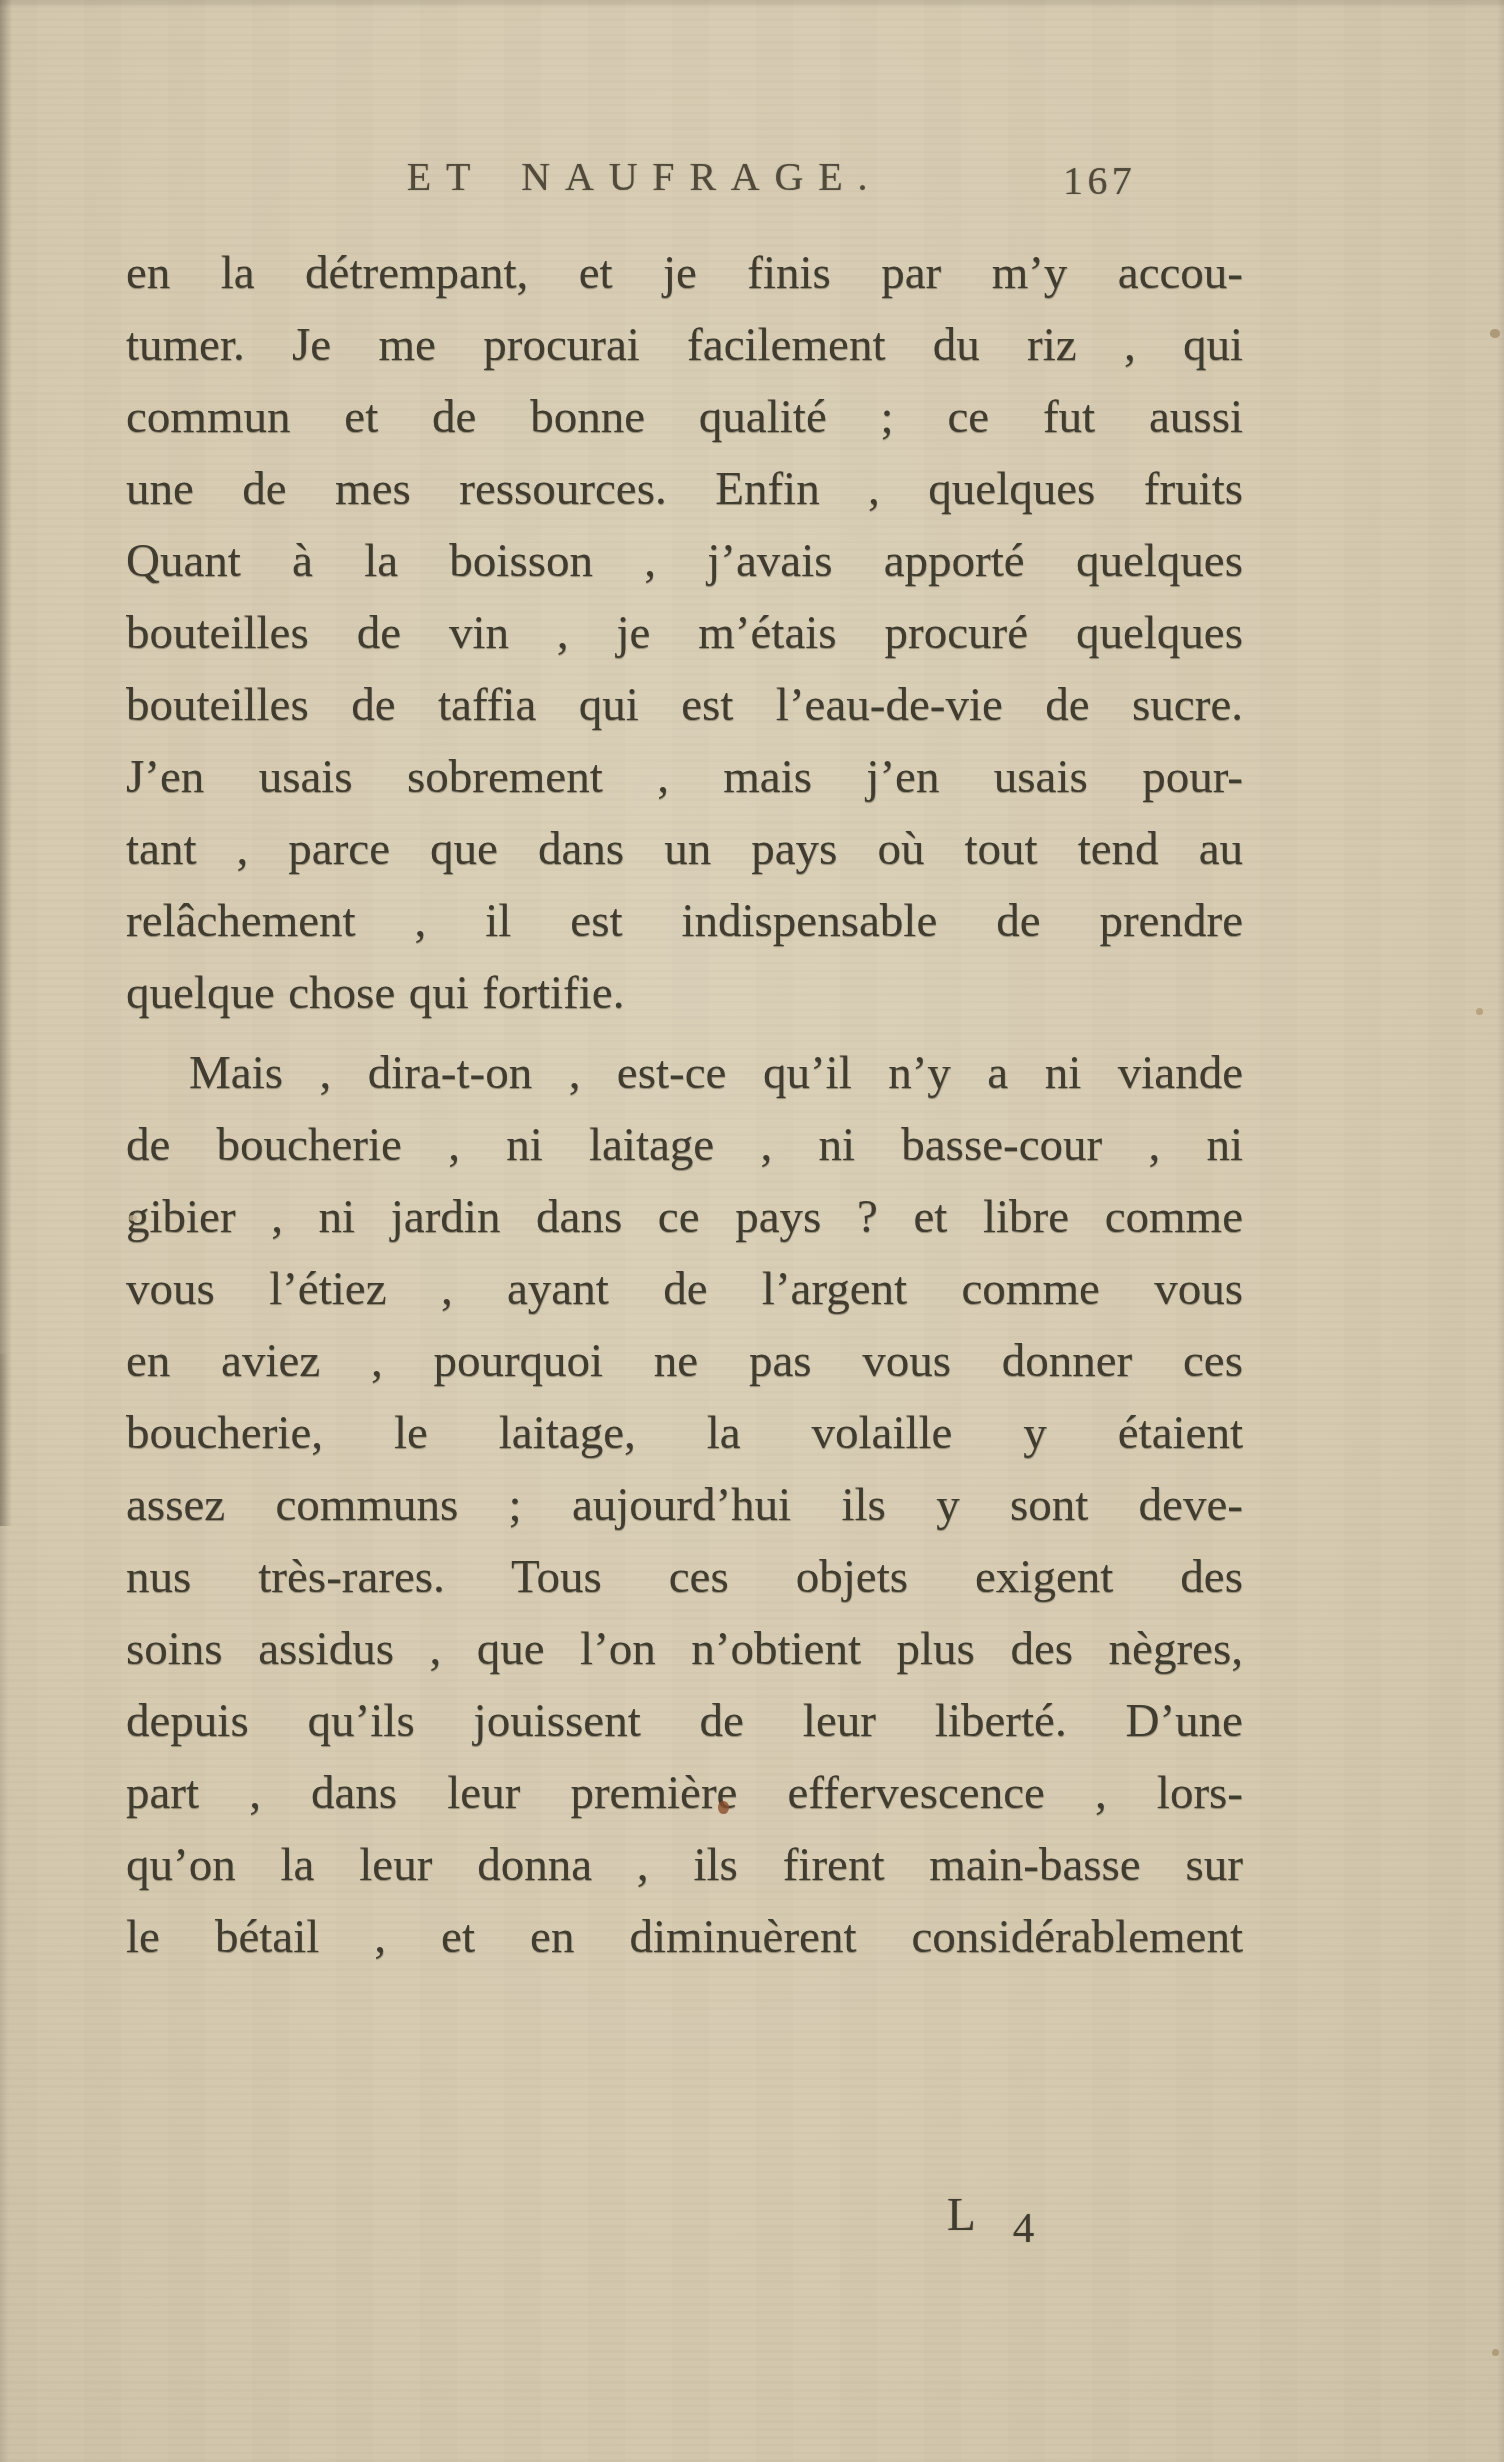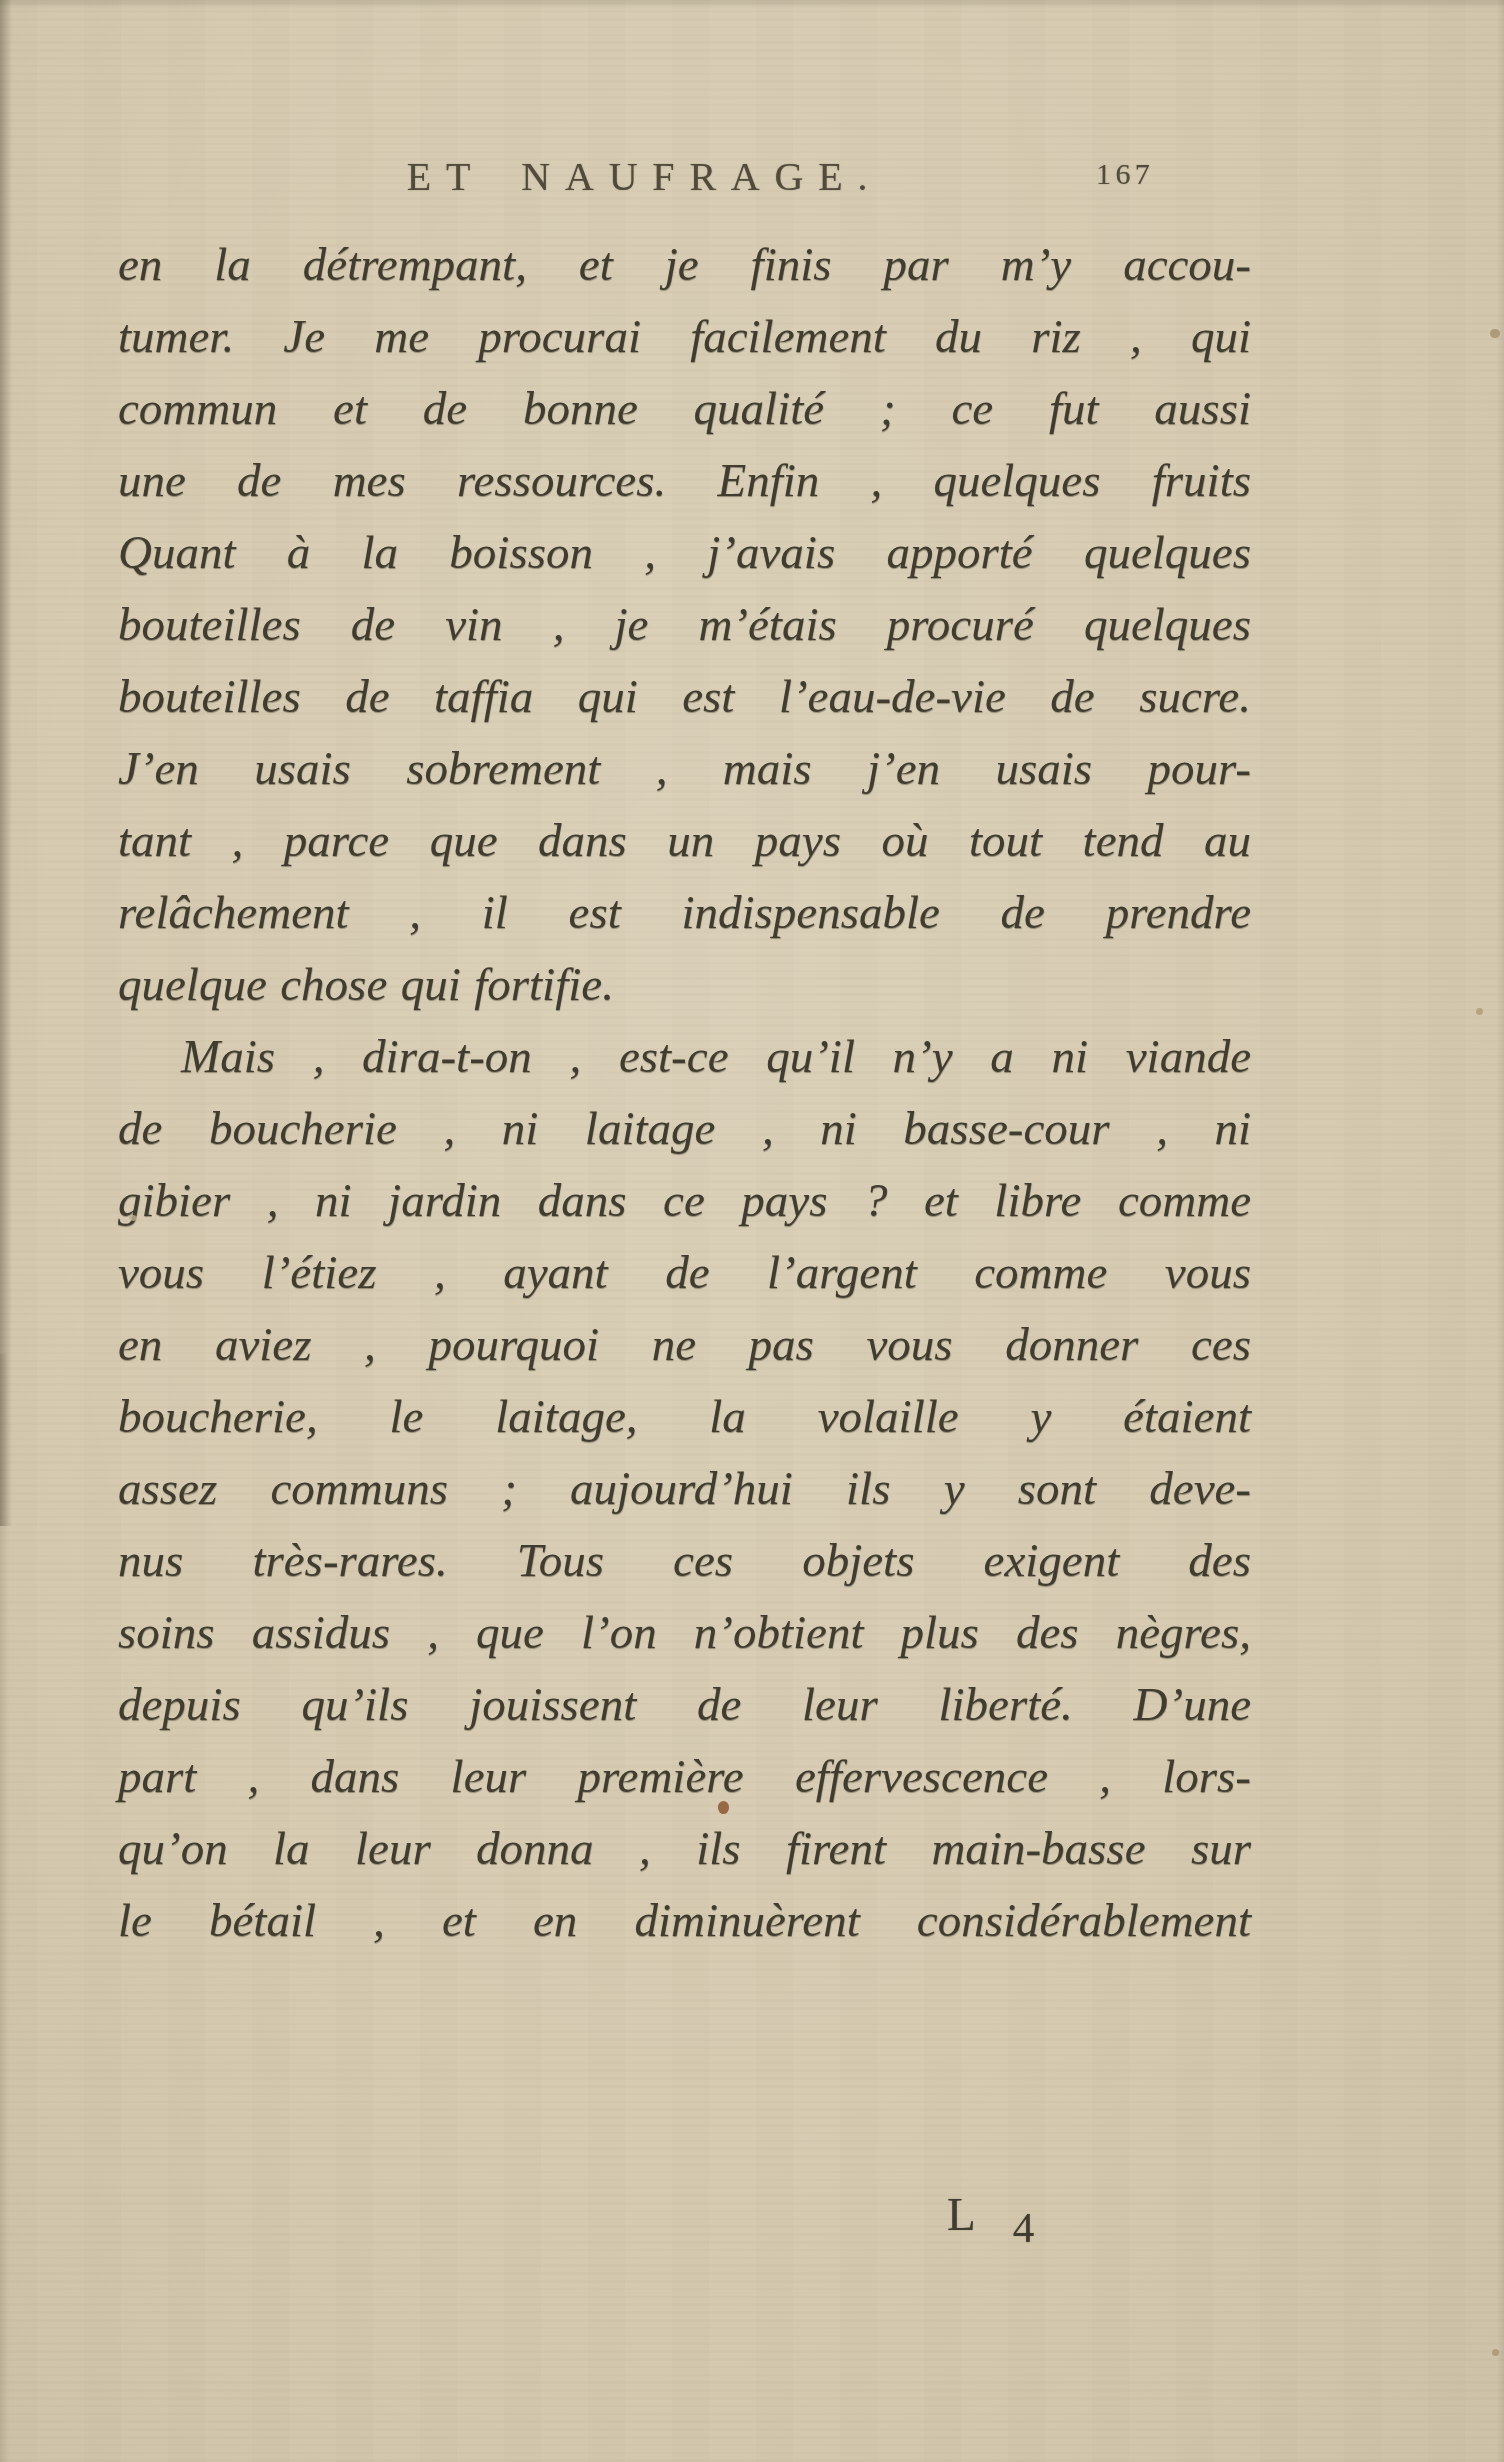"167" .page-number { font-size: 30px -> 40px; right: 97px -> 115px }
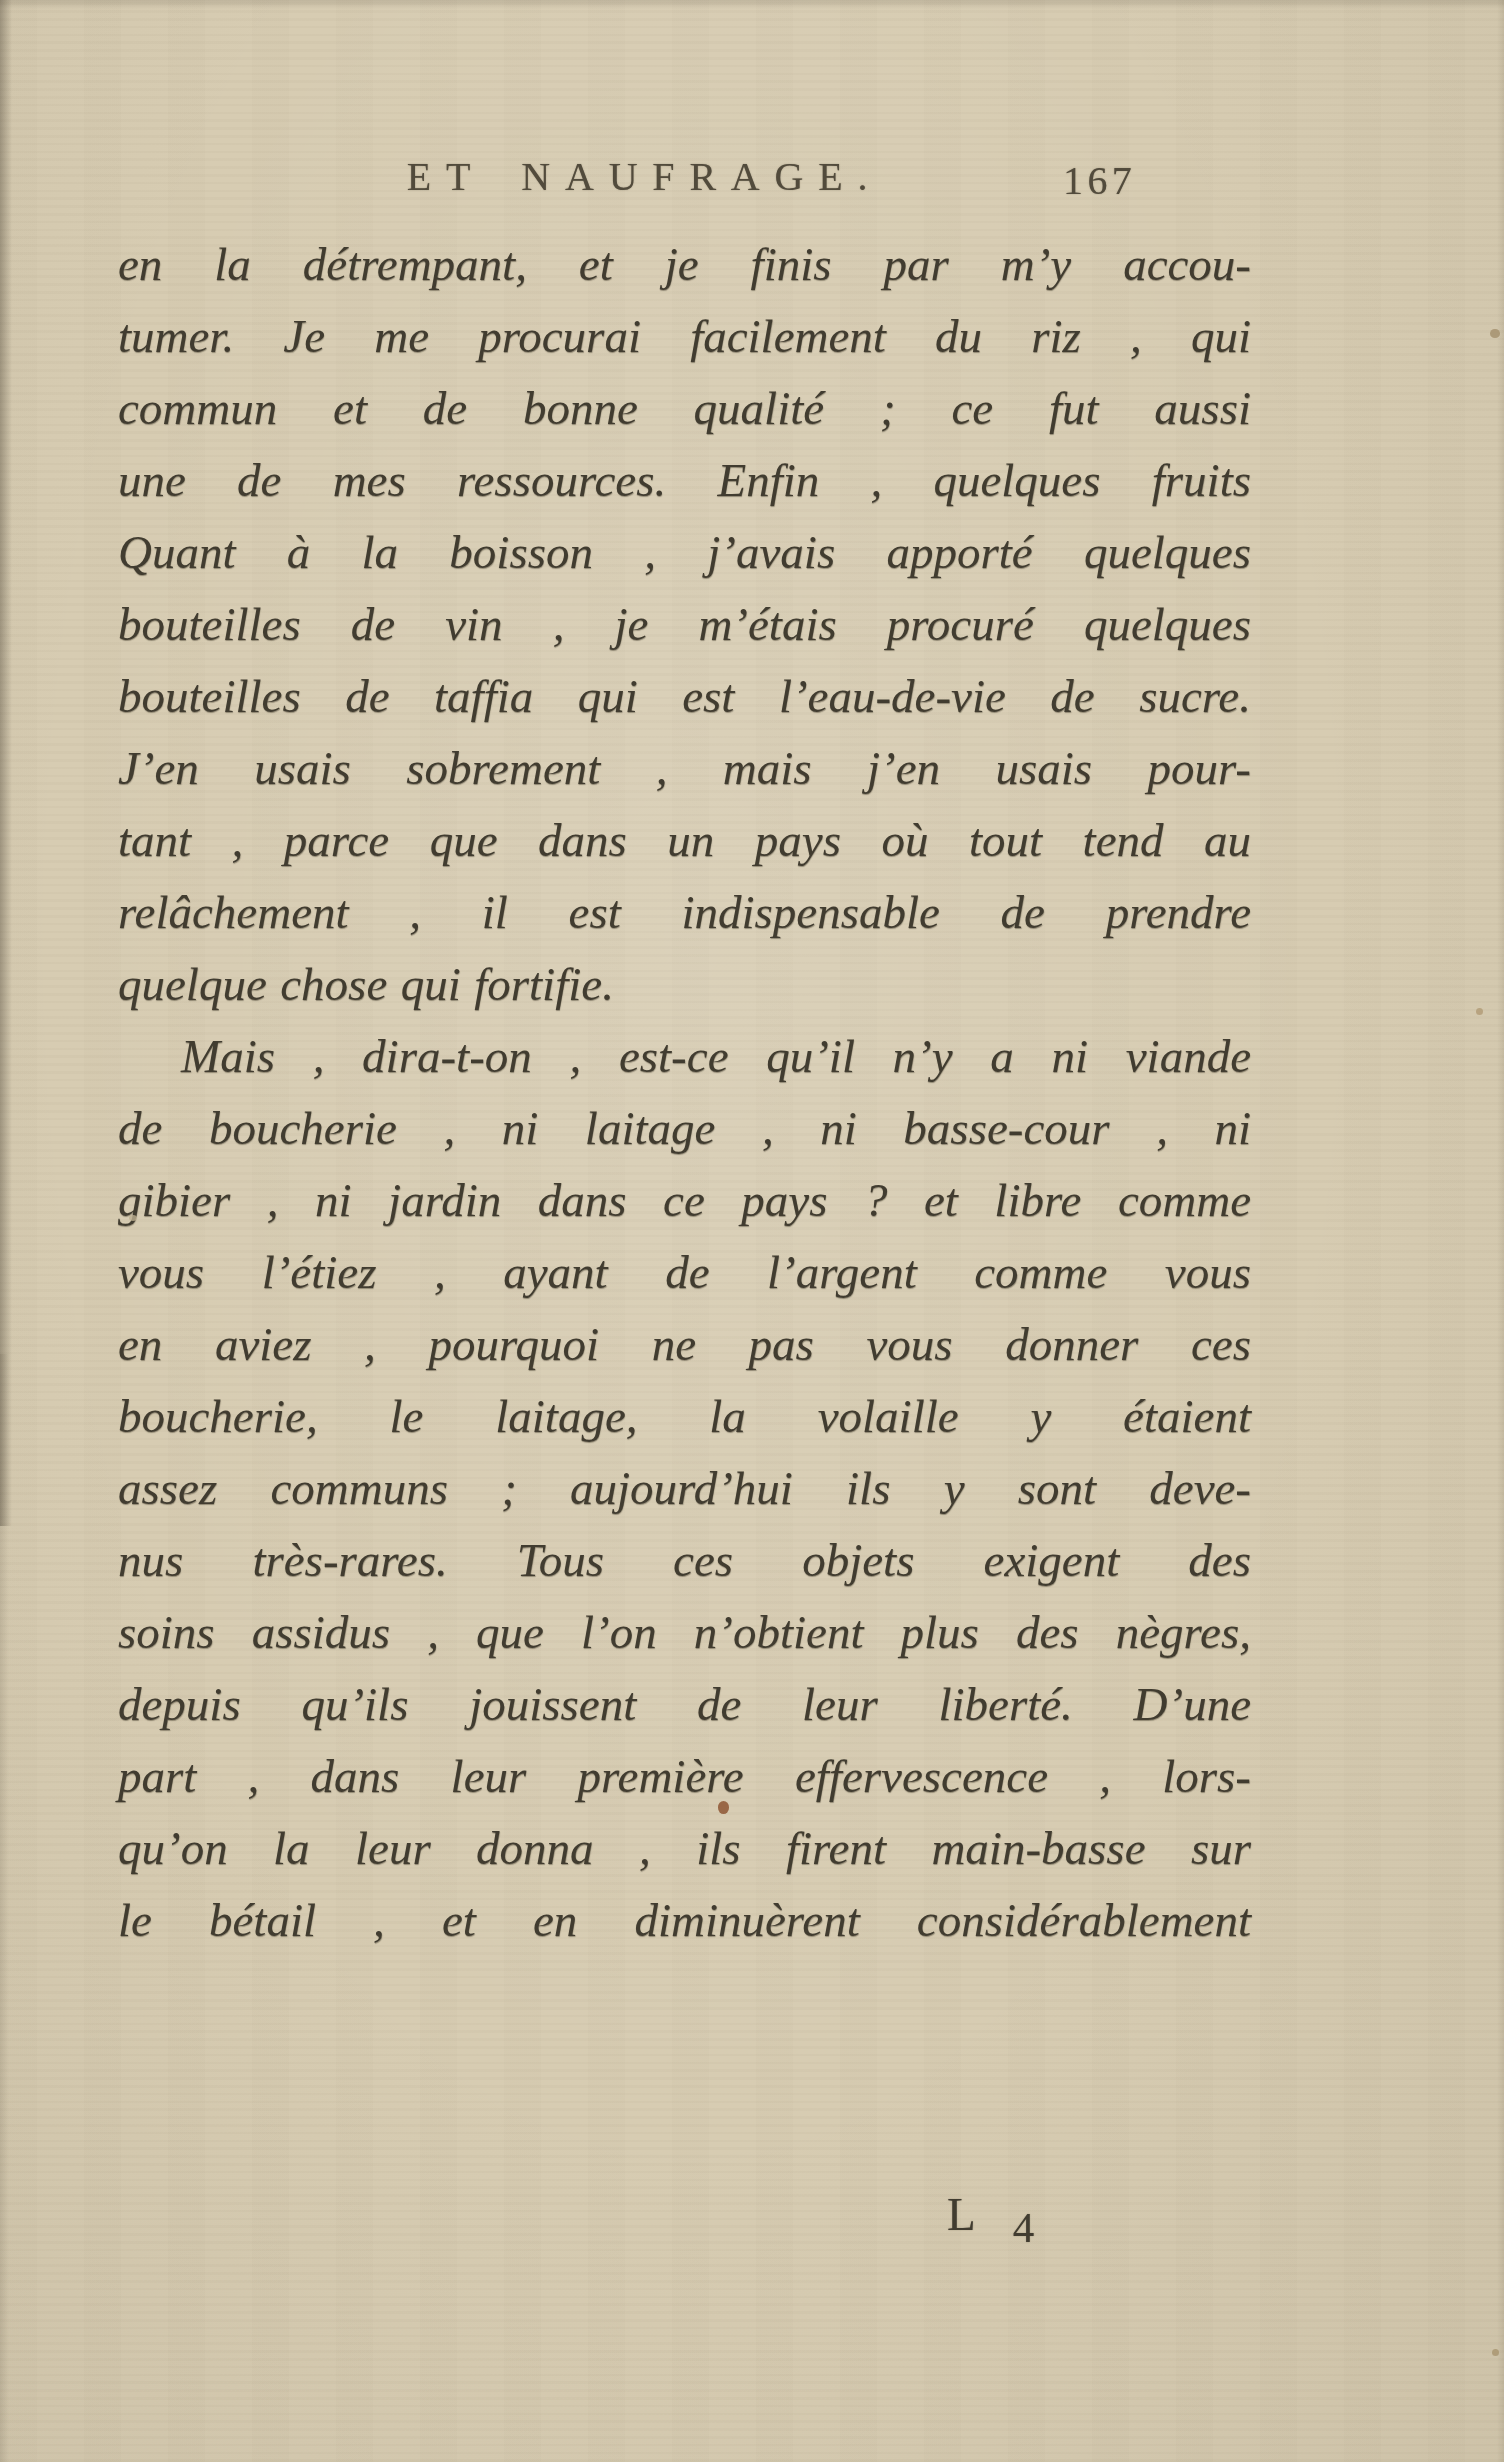"en la détrempant, et je" .paragraph { font-style: italic -> none; margin: 0 -> 8px }
